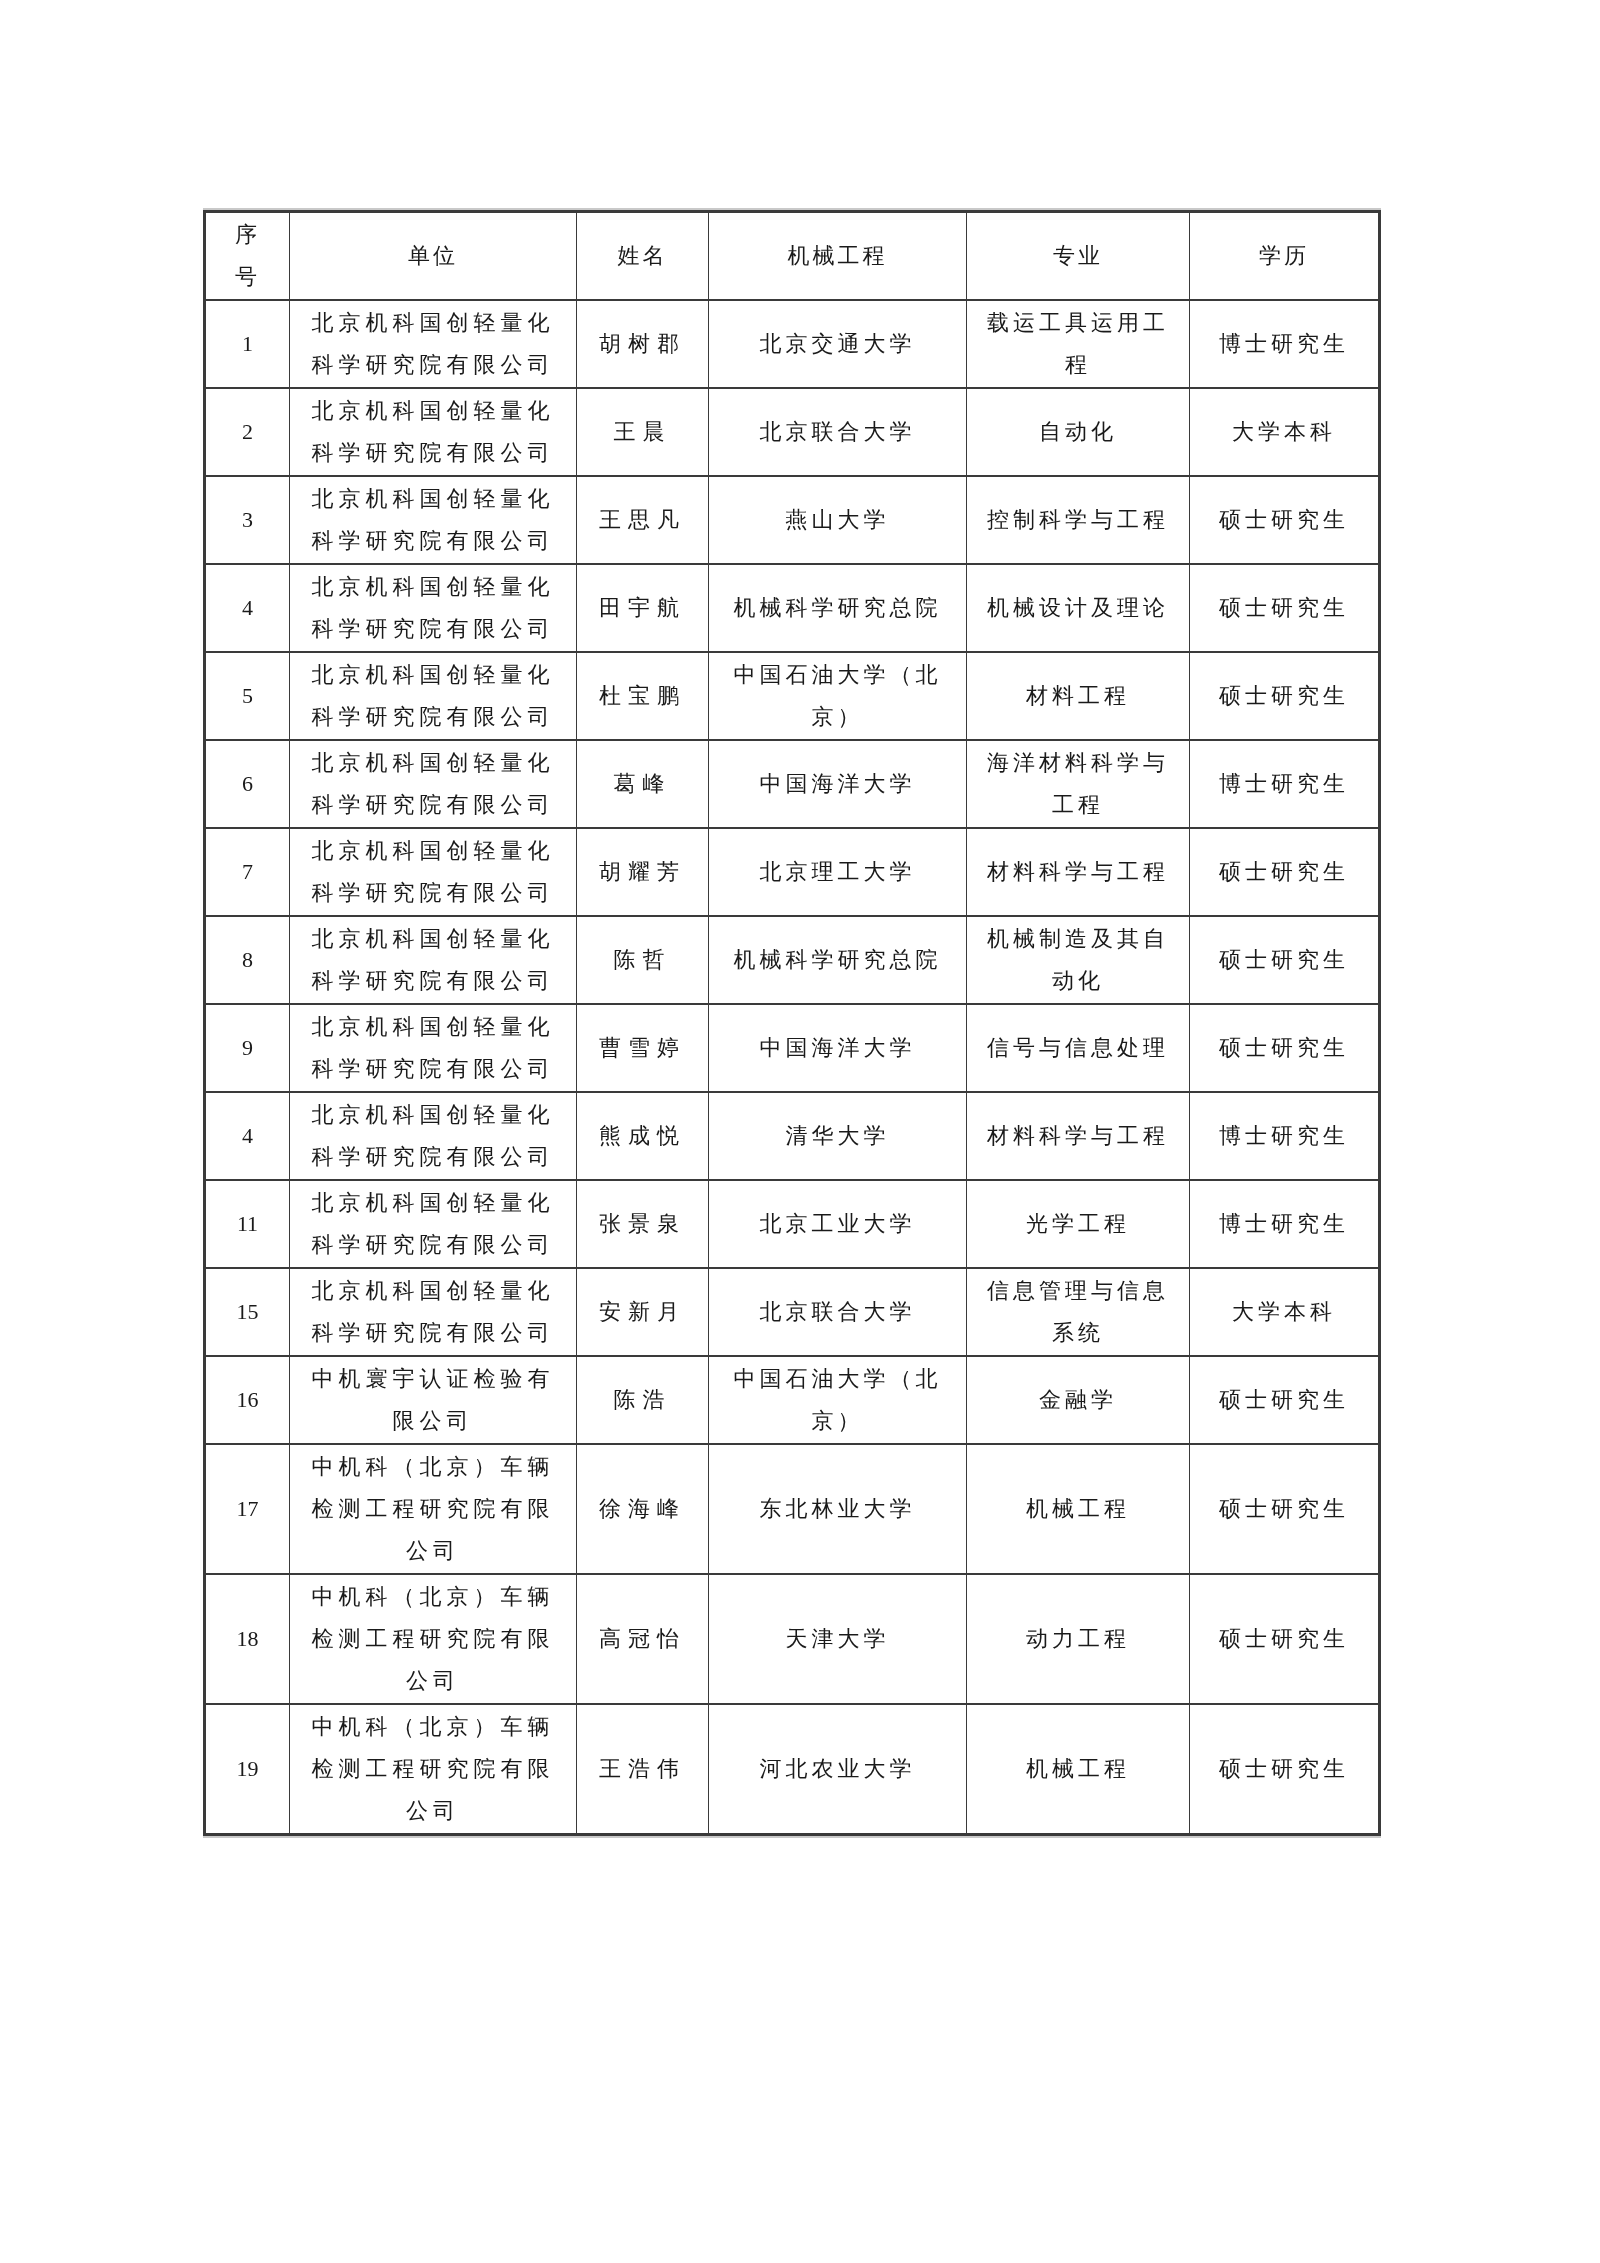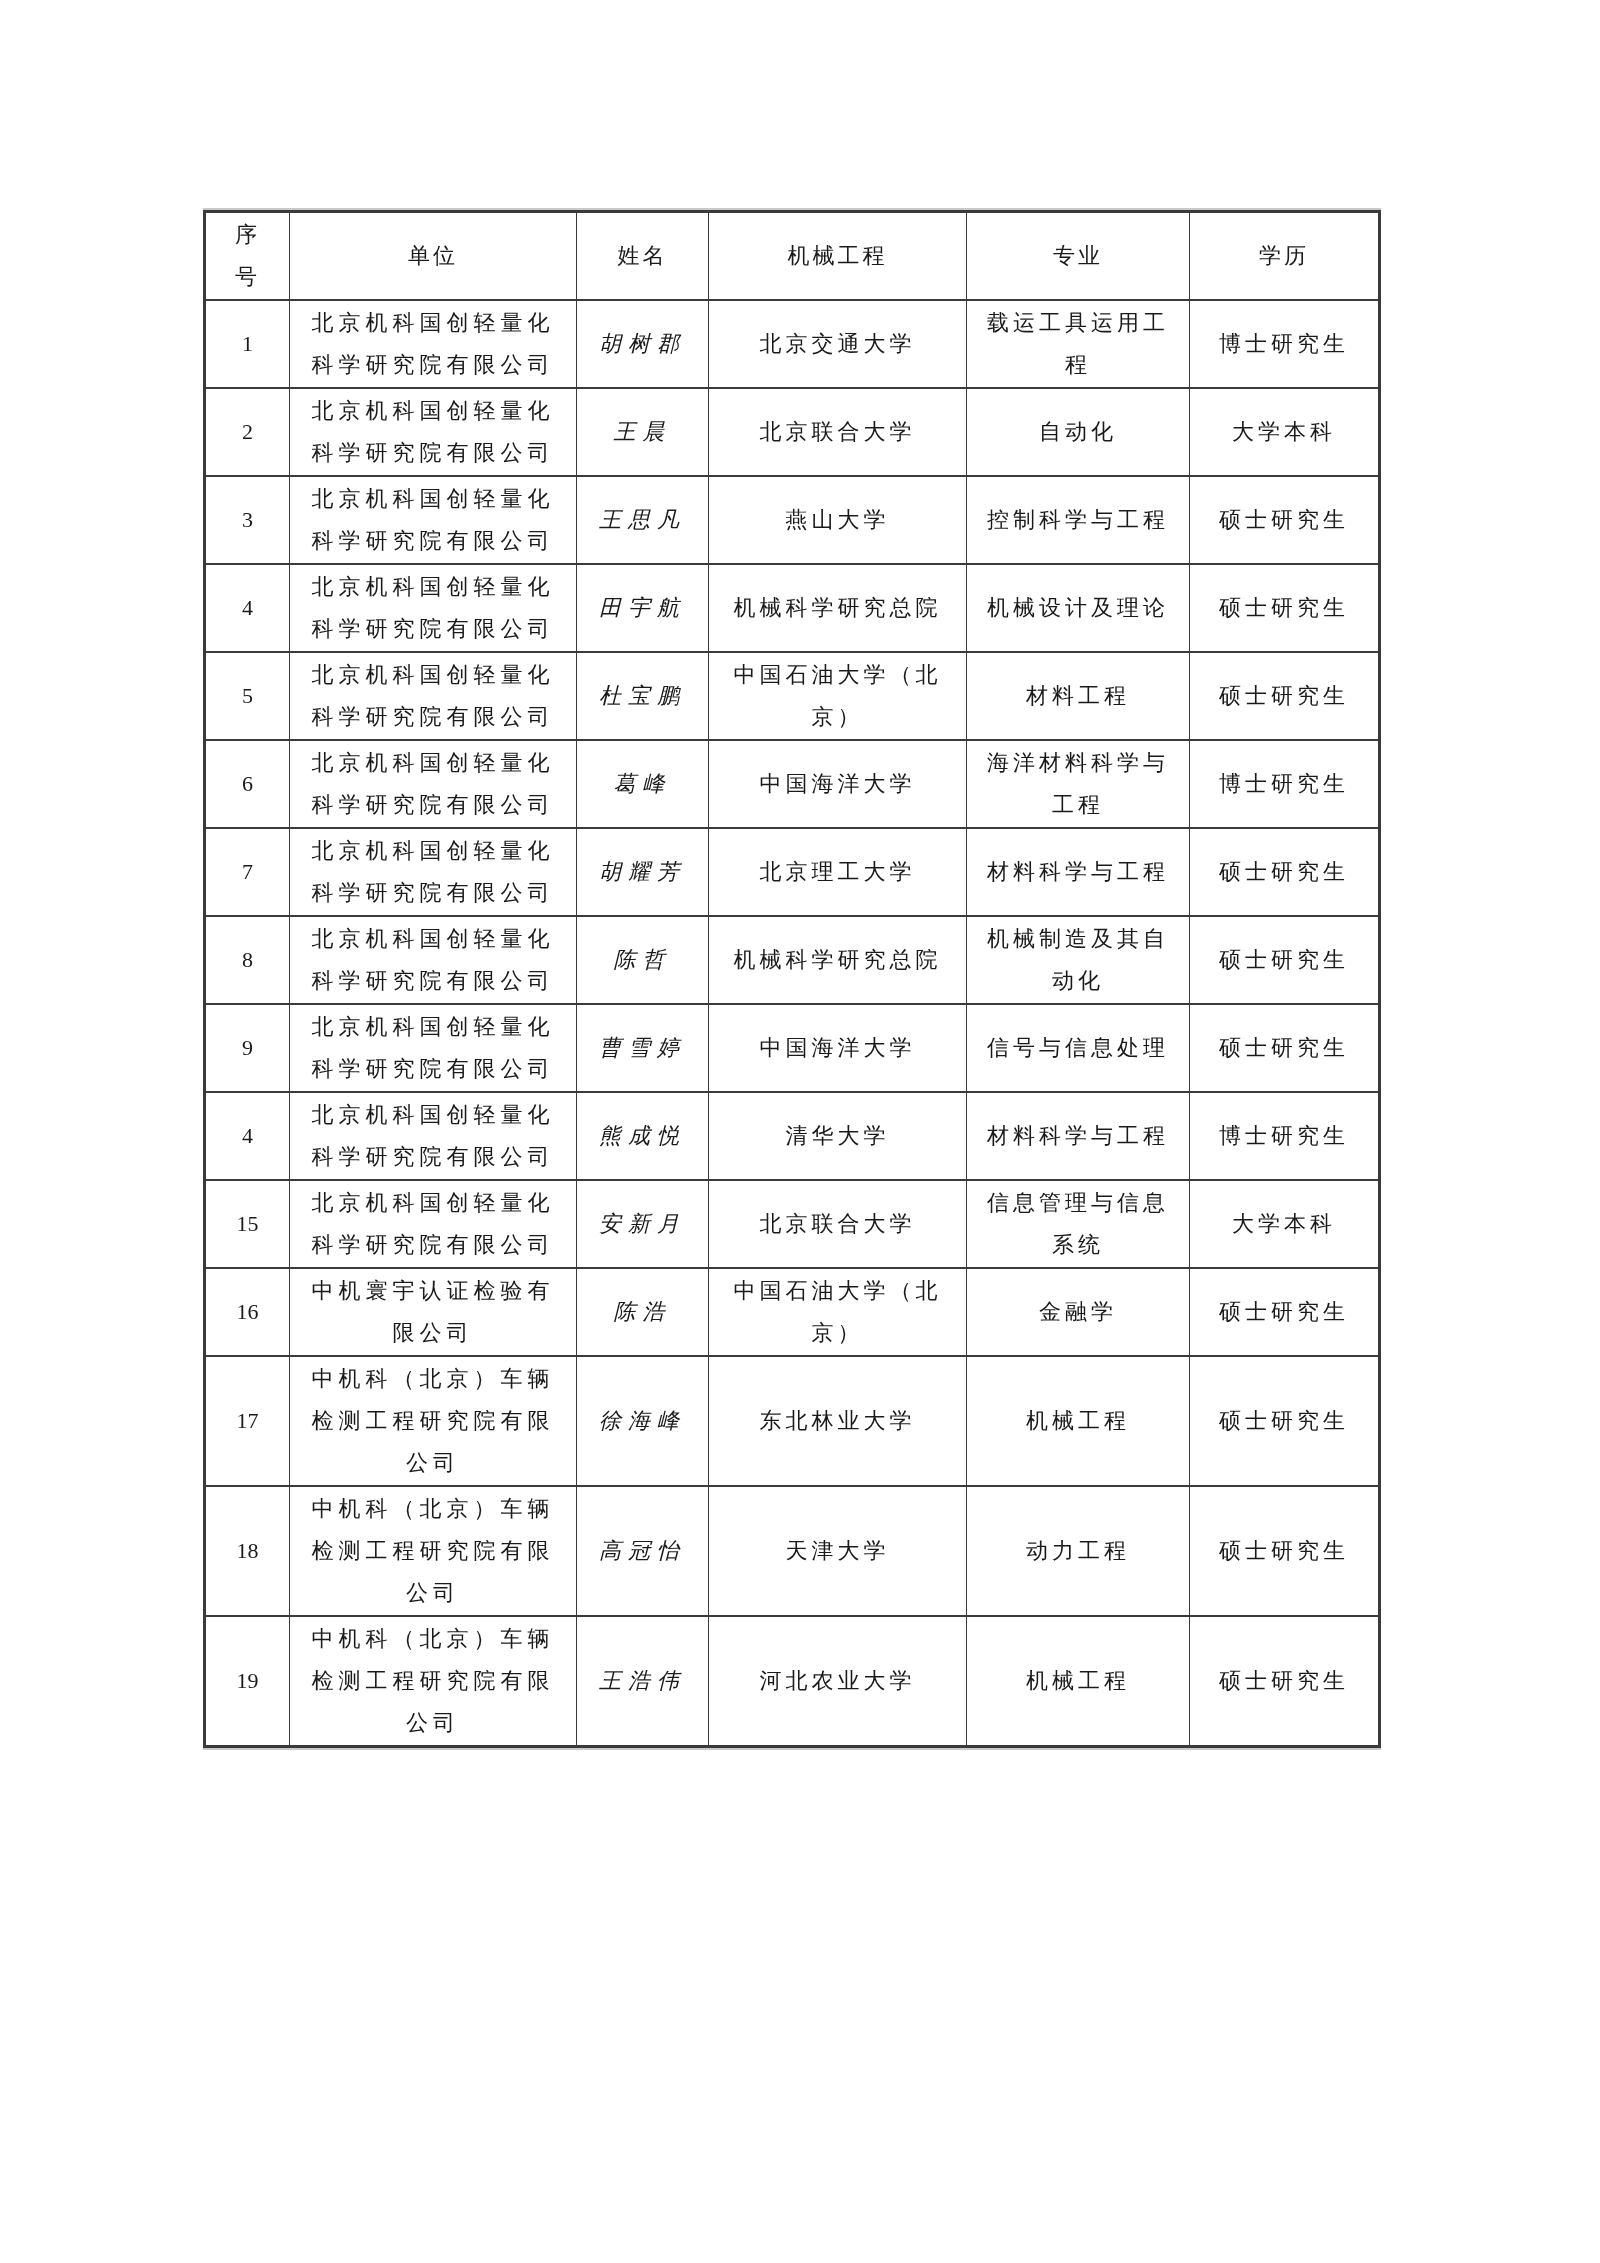"胡树郡" td.c-name { font-style: italic -> none }
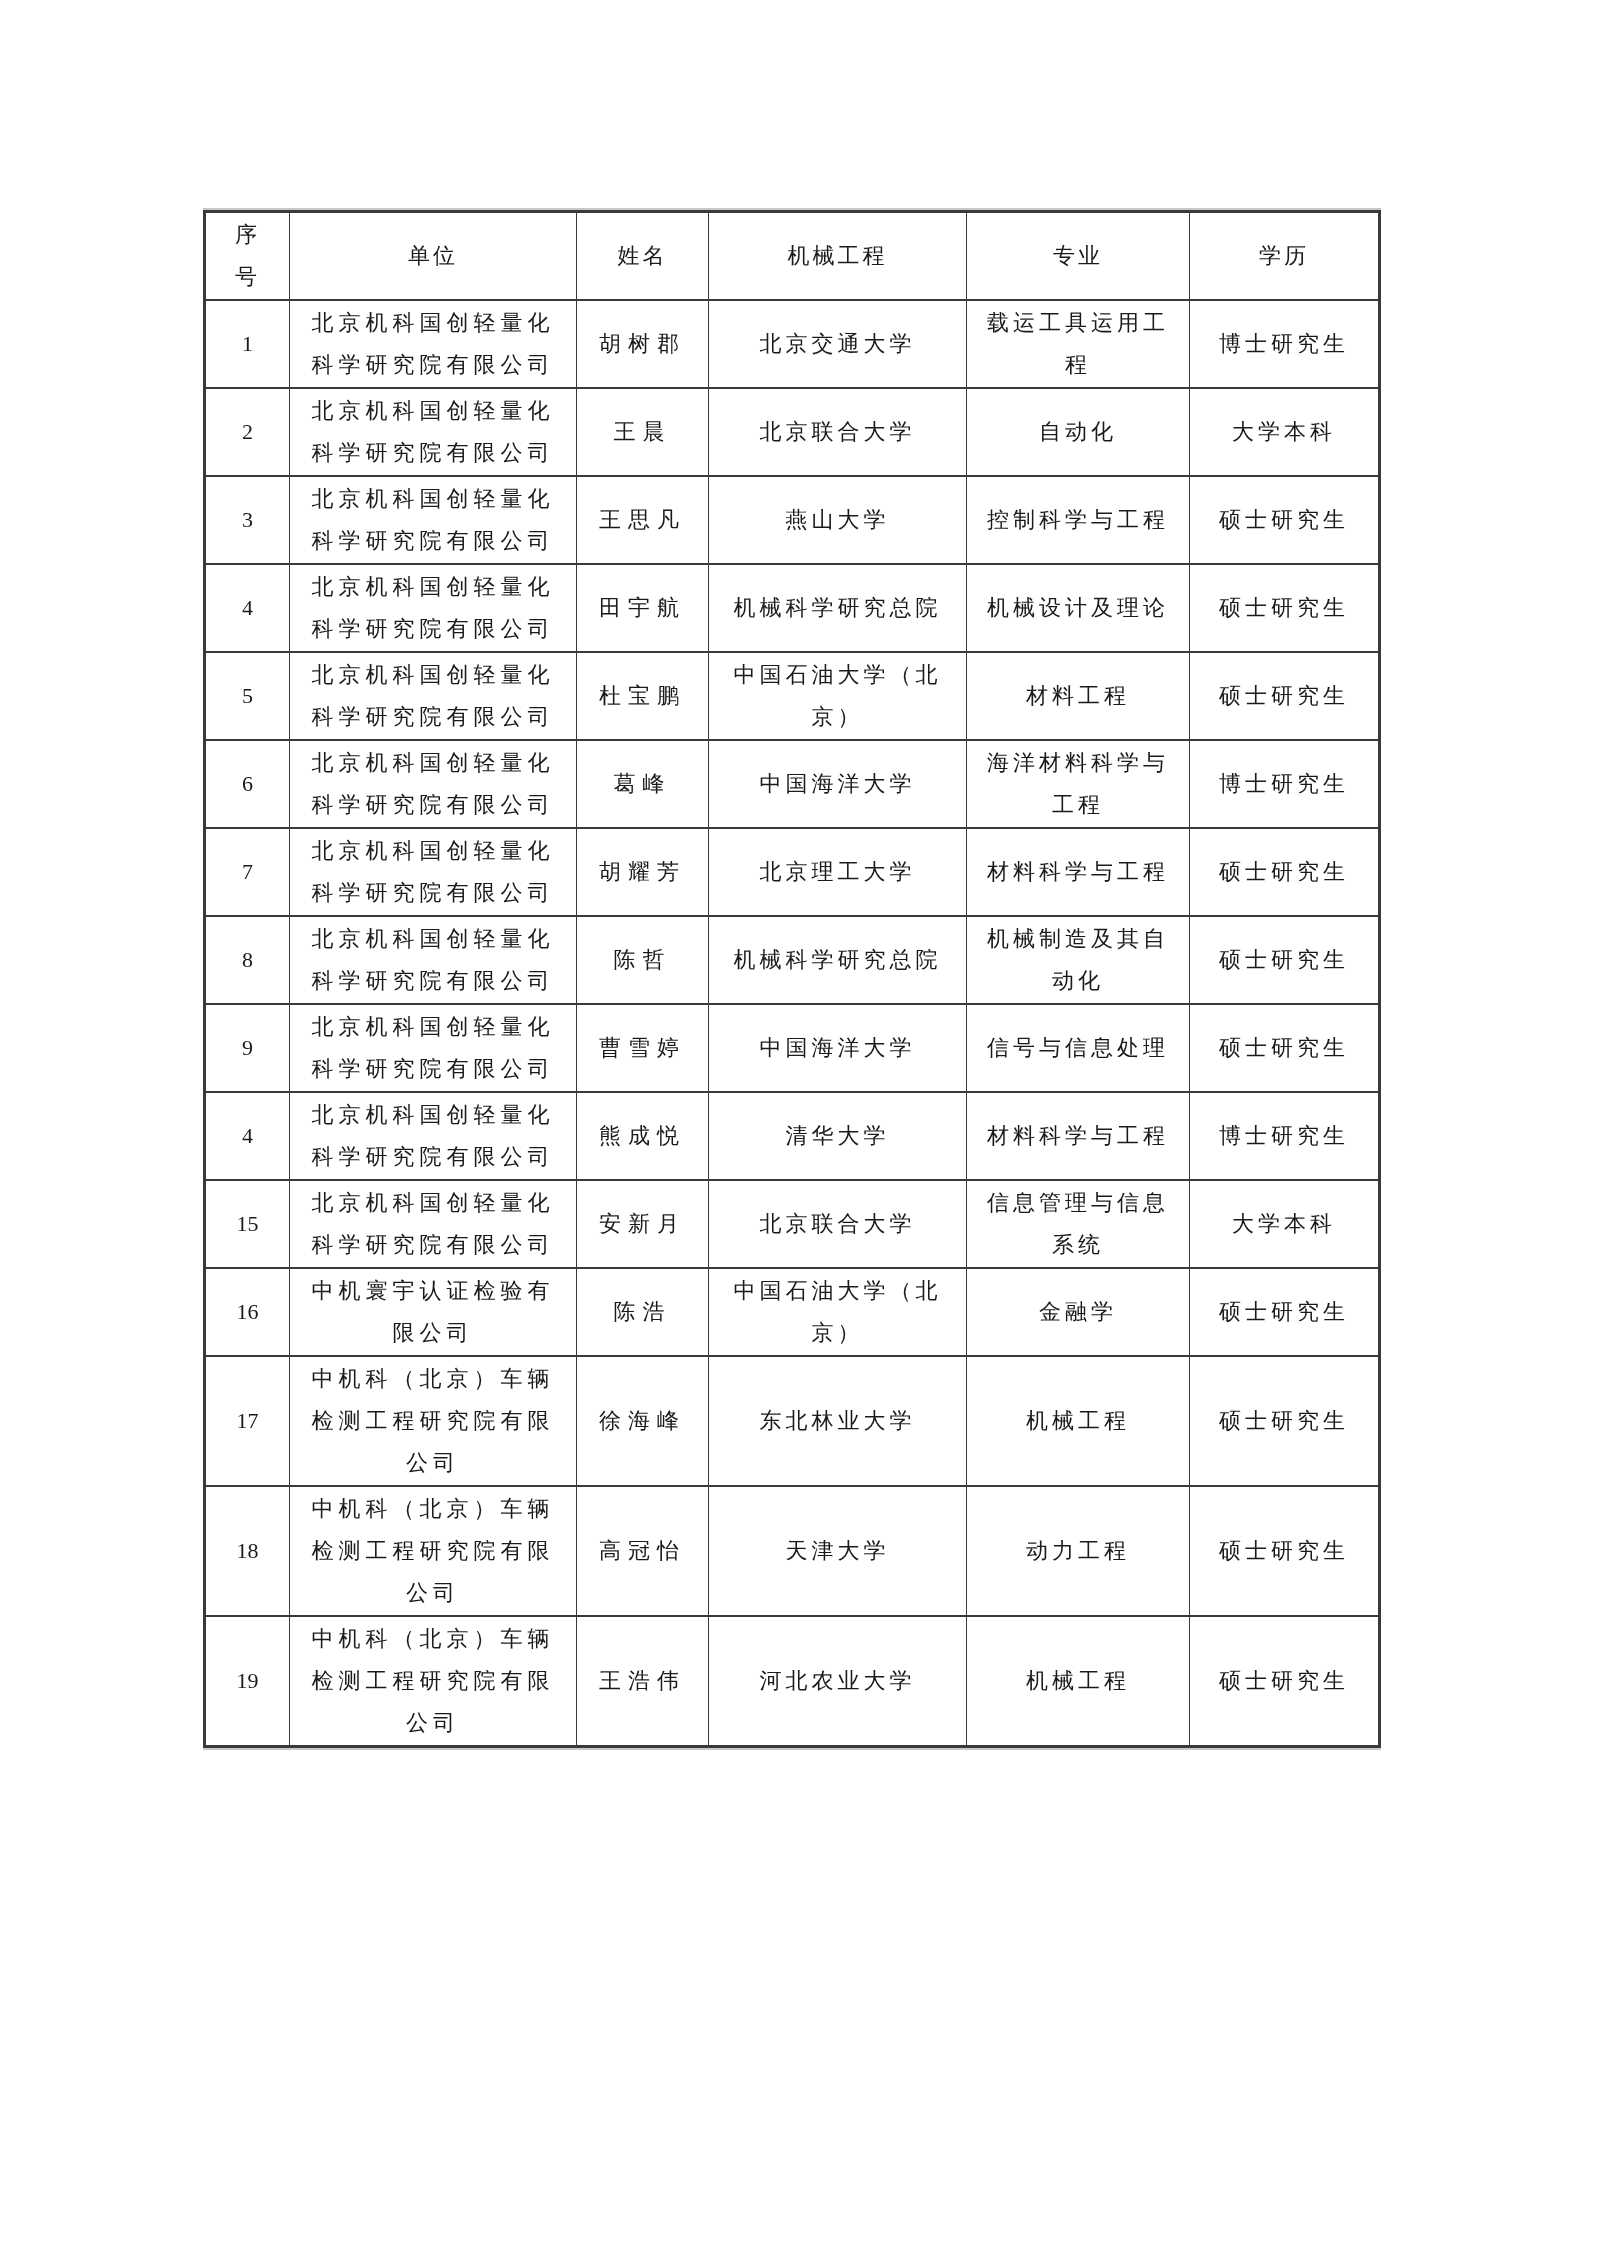"11" tr { html: none -> <tr> <td>11</td> <td>北京机科国创轻量化 科学研究院有限公司</td> <td>张景泉</td> <td>北京工业大学</td> <td>光学工程</td> <td>博士研究生</td> </tr> }
